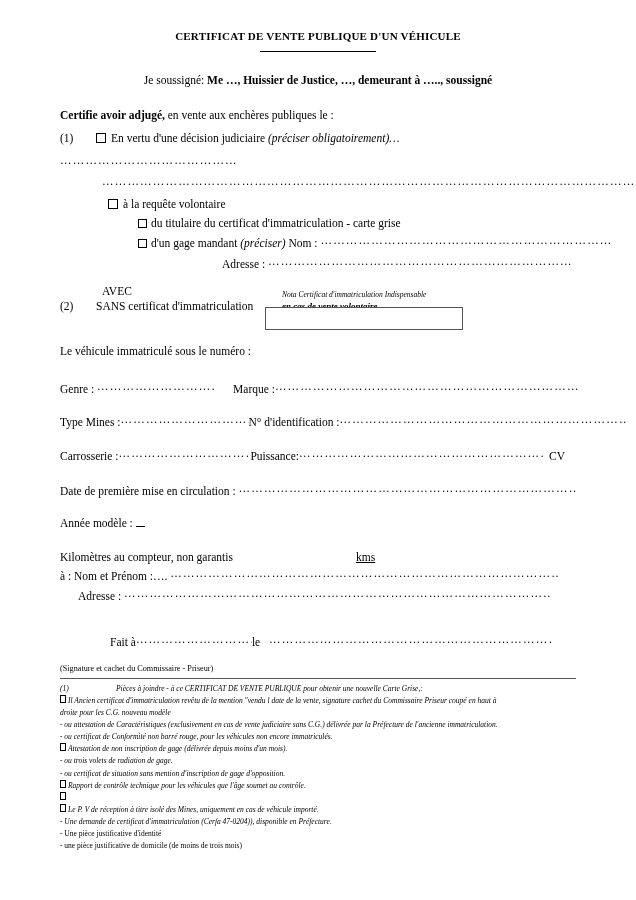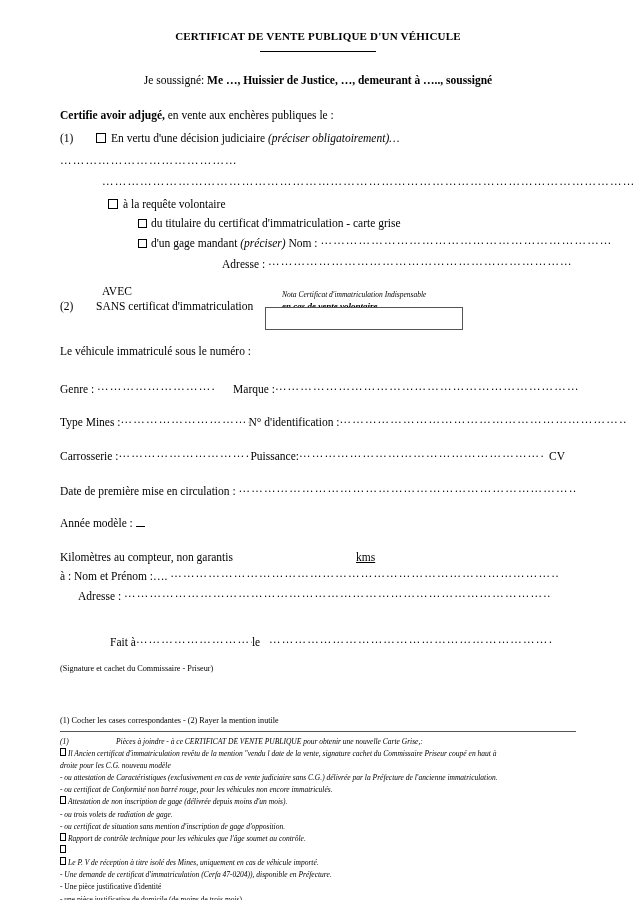"(1) Cocher les cases correspondantes" div.footnote-line { html: <div>(1) Cocher les cases correspondantes - (2) Rayer la mention inutile</div> -> none }
